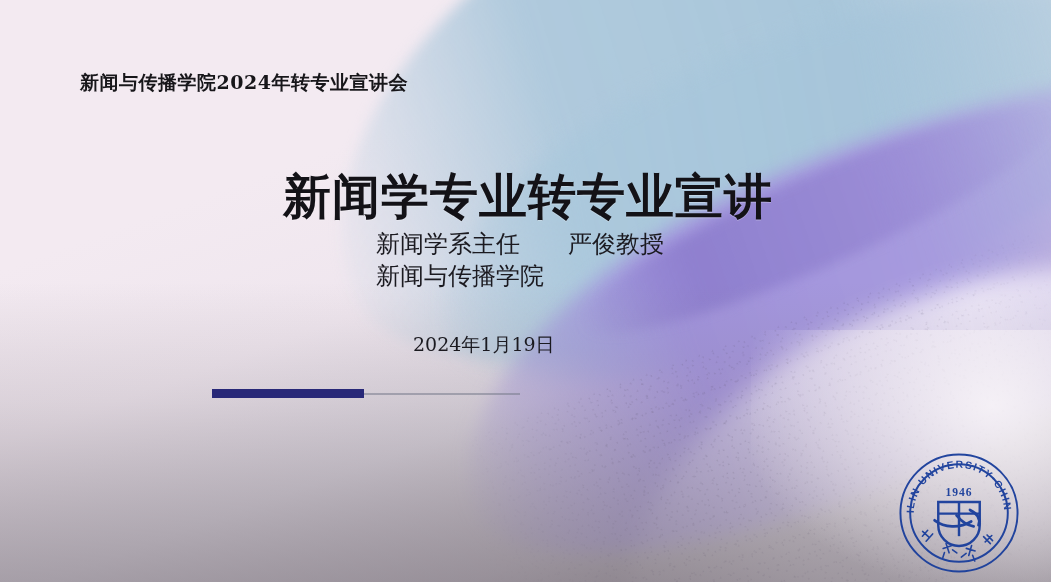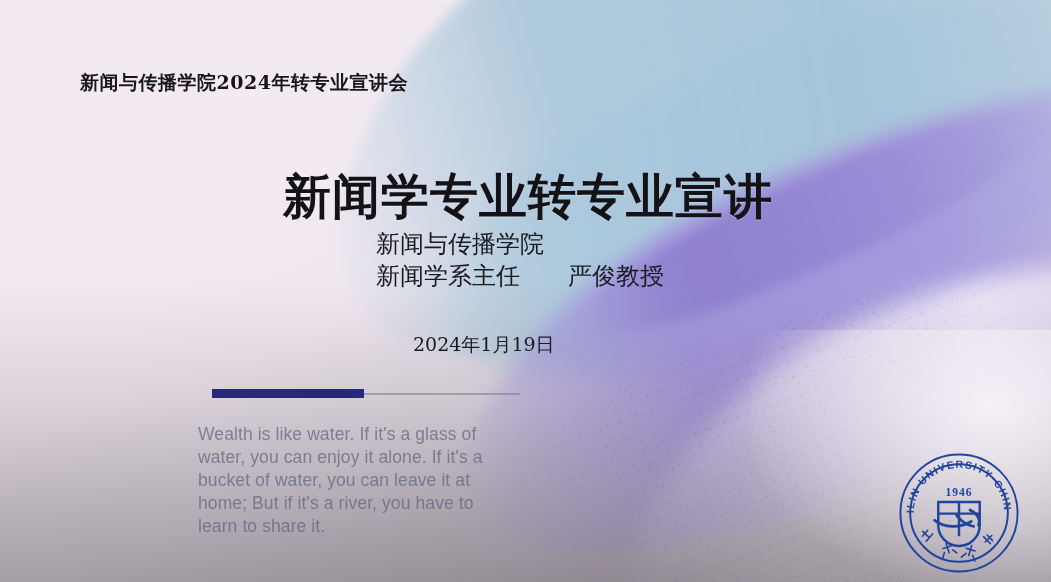"新闻与传播学院" div { order: before "新闻学系主任 严俊教授" -> after "新闻学系主任 严俊教授" }
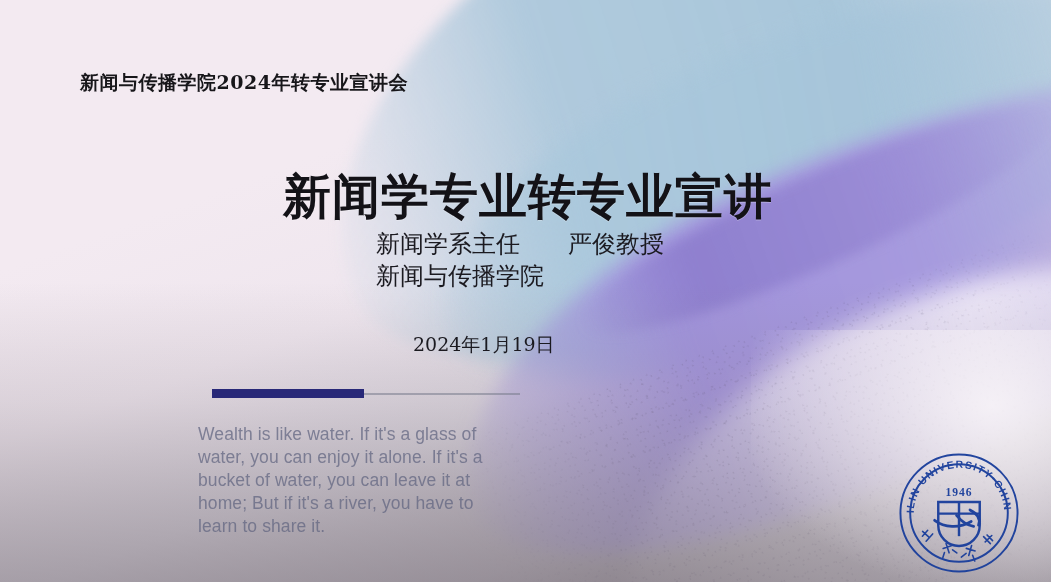"Wealth is like water. If" div.quote { html: <div>Wealth is like water. If it's a glass of water, you can enjoy it alone. If it's a bucket of water, you can leave it at home; But if it's a river, you have to learn to share it.</div> -> none }
